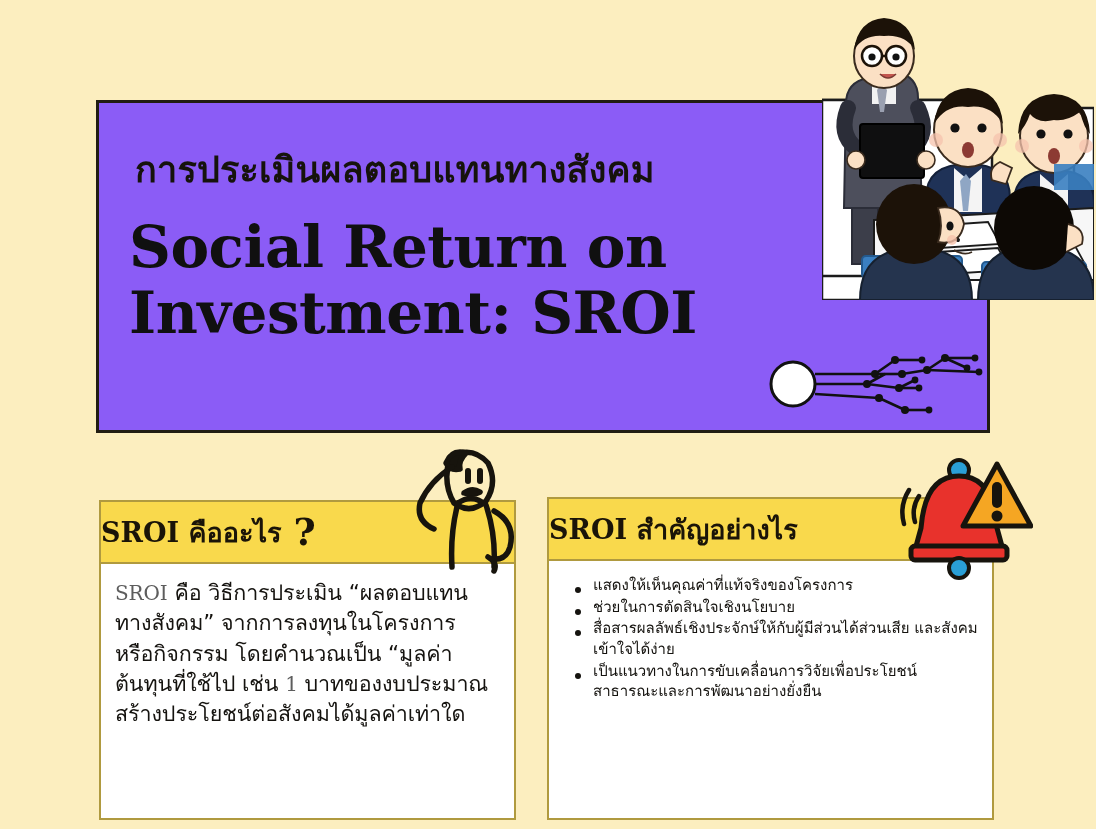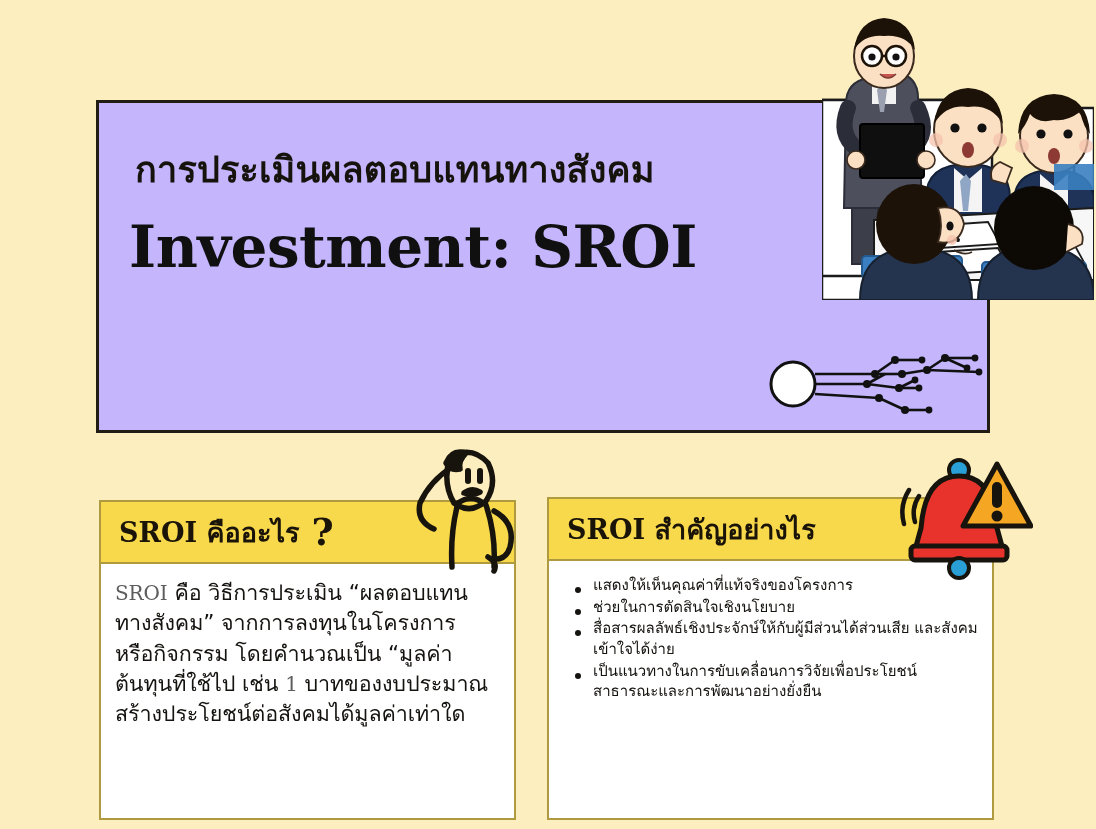"การประเมินผลตอบแทนทางสังคม" #title-box { background: #c4b5fd -> #8b5cf6 }
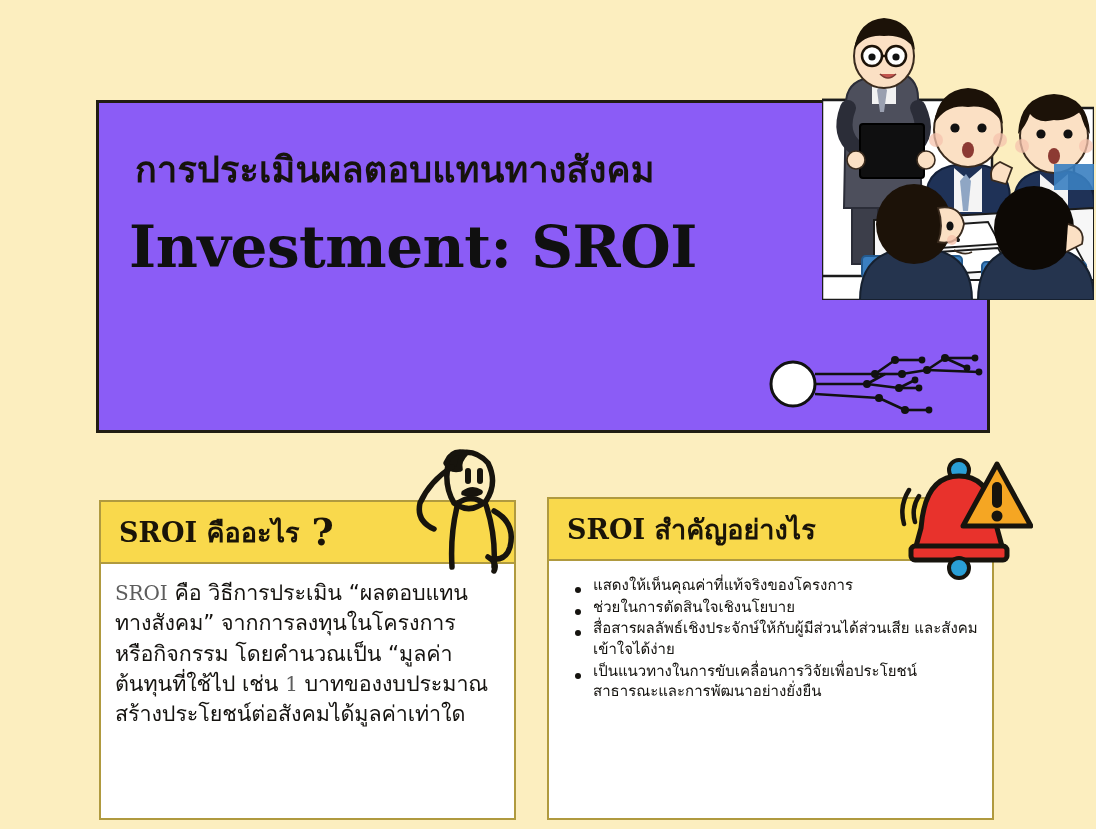"Social Return on" span.ln { html: none -> <span>Social Return on</span> }
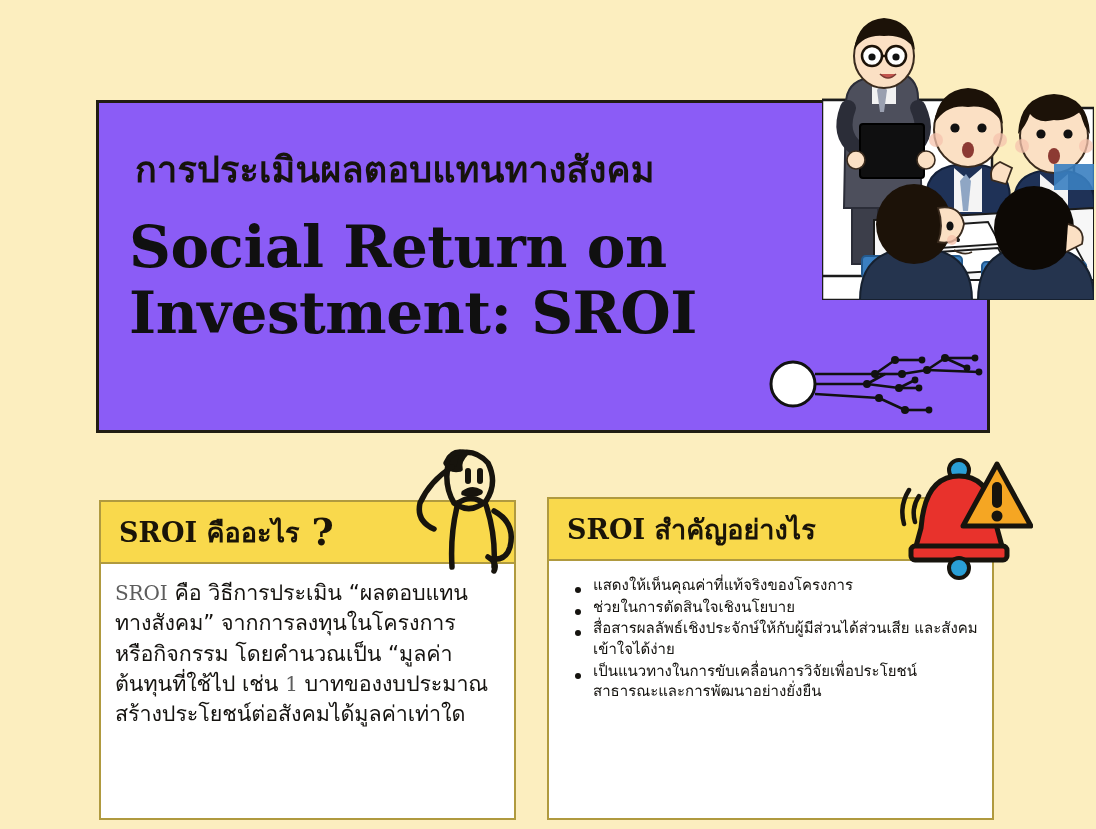"SROI คืออะไร" .card-header { padding-left: 18px -> none }
